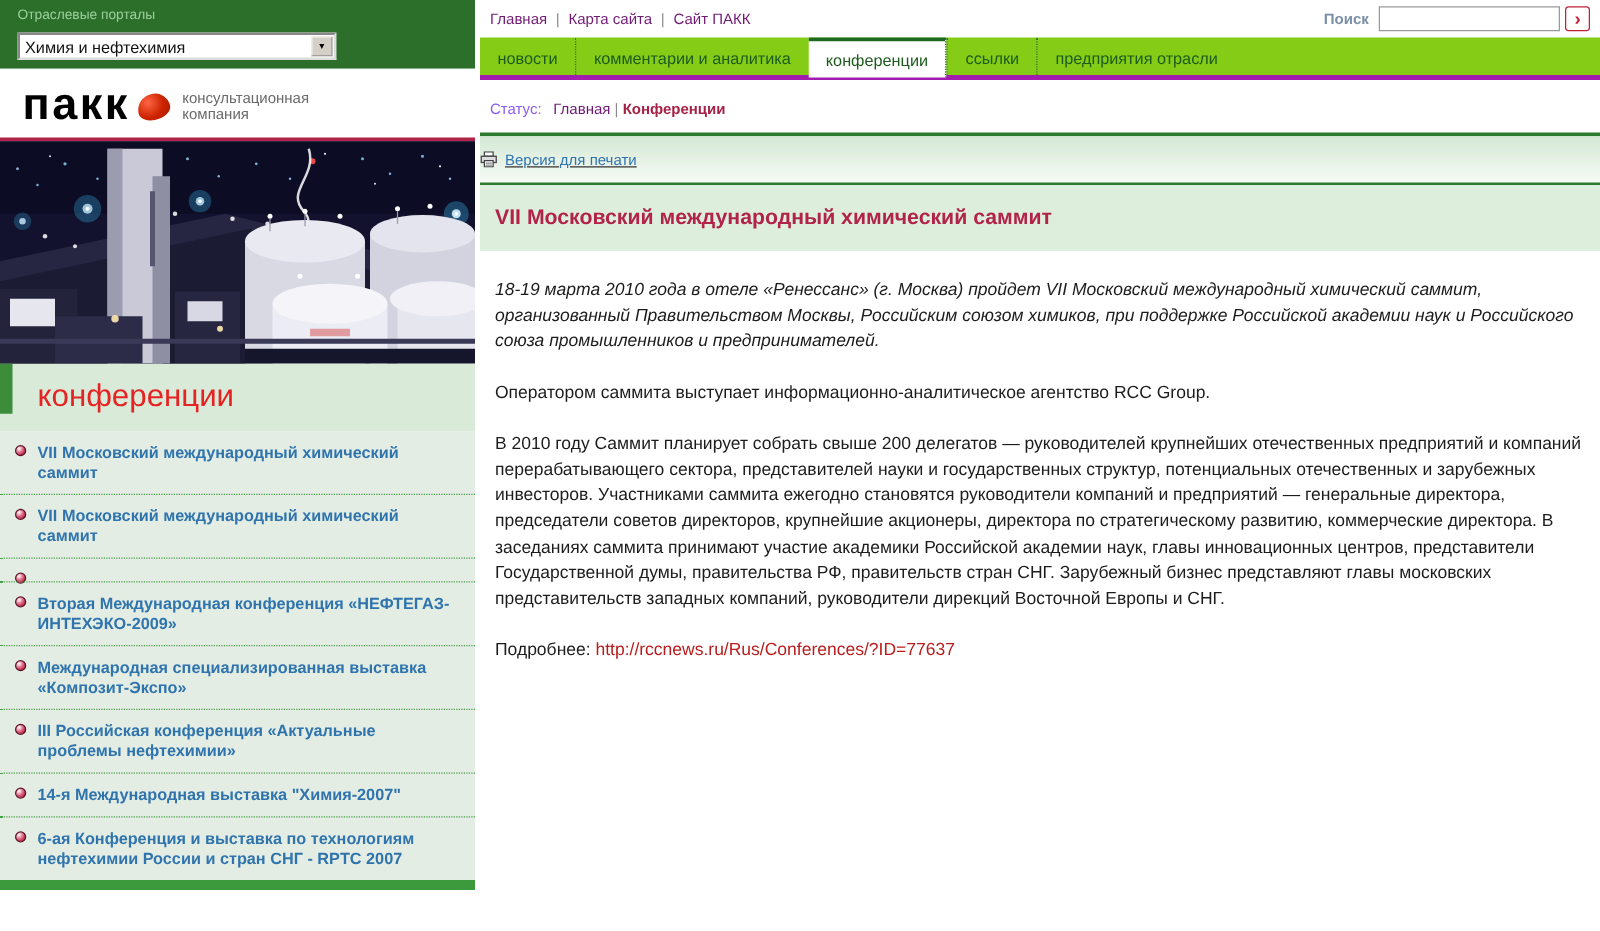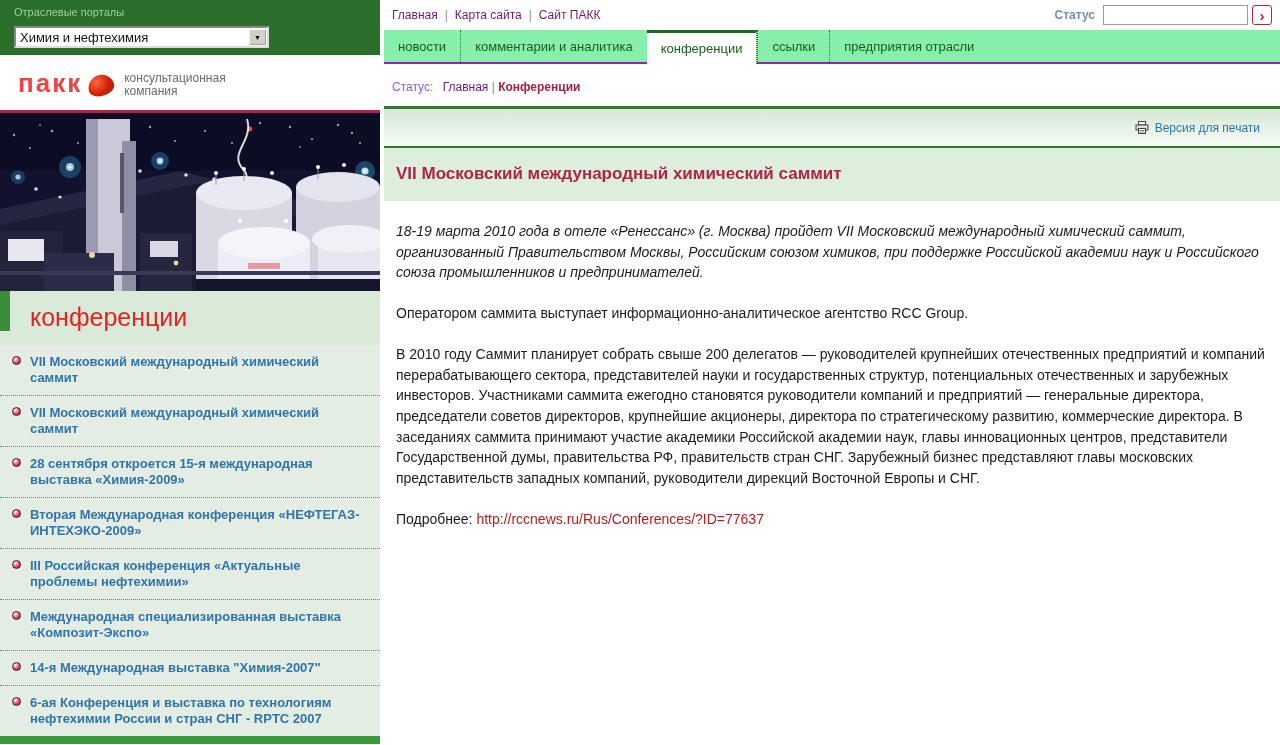"Статус" span.search-label { text: Статус -> Поиск }
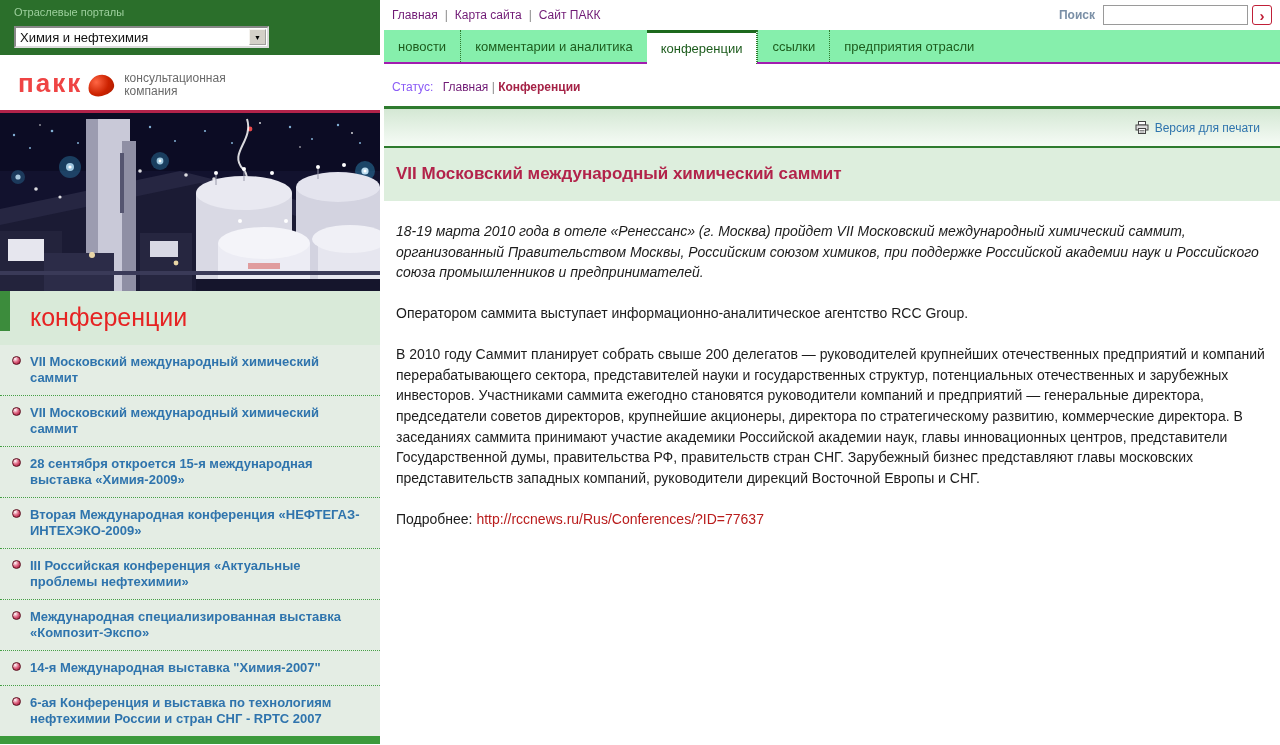"новости" .tabbar { background: #86efac -> #84cc16; border-bottom: 2px solid #a21caf -> 4px solid #a21caf }
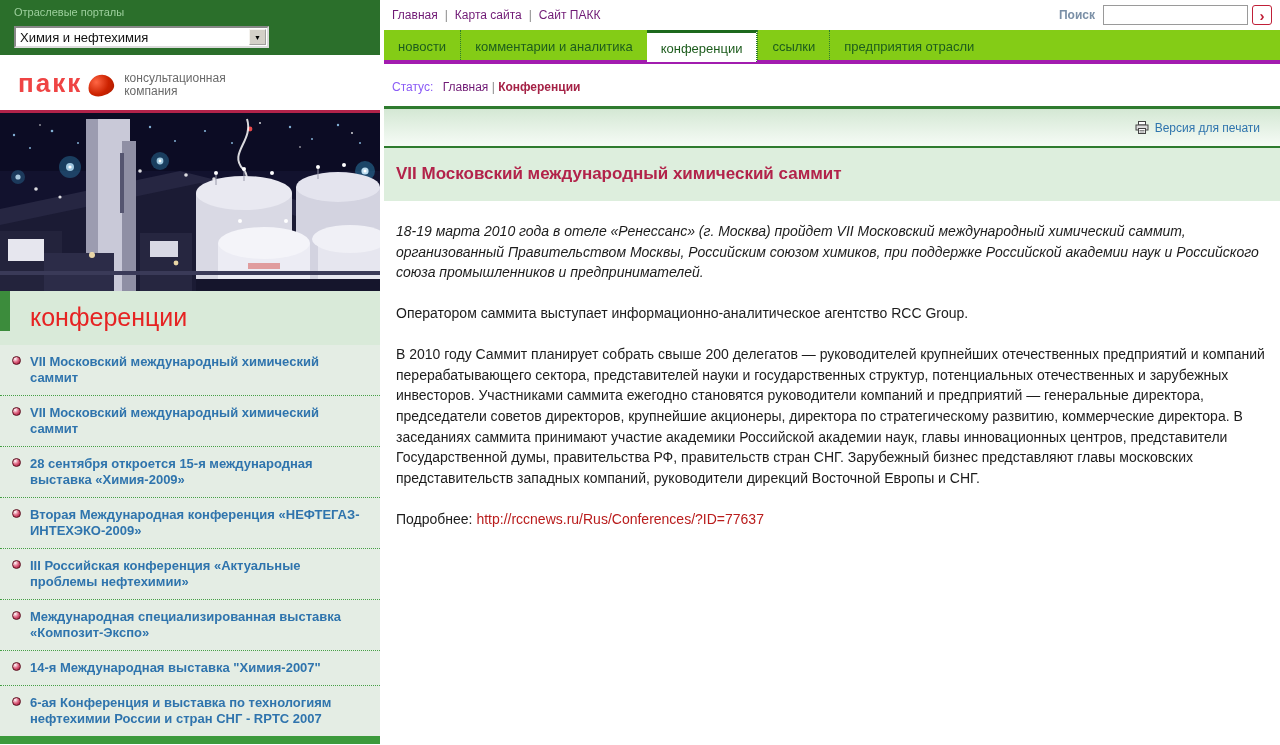"пакк" .logo-text { color: #ef4444 -> #000000; font-size: 26px -> 36px }
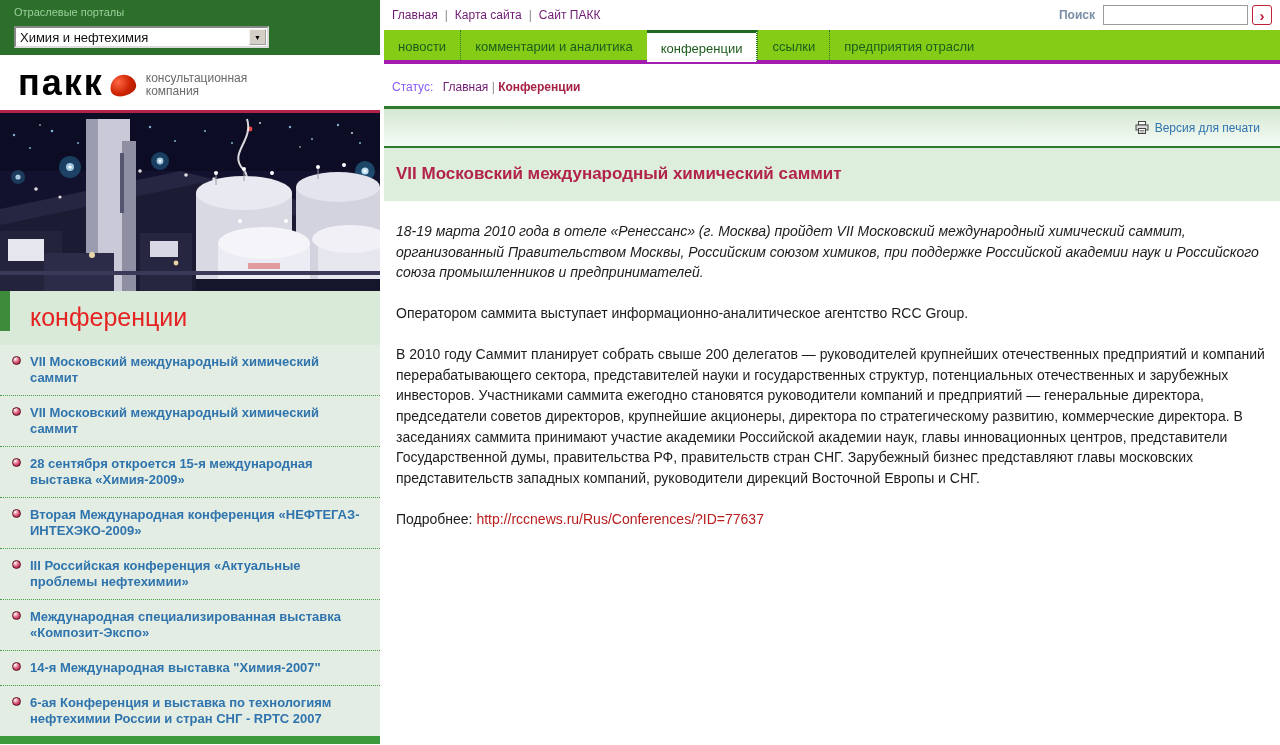"Версия для печати" .print-band { justify-content: flex-end -> flex-start; text-decoration: none -> underline }
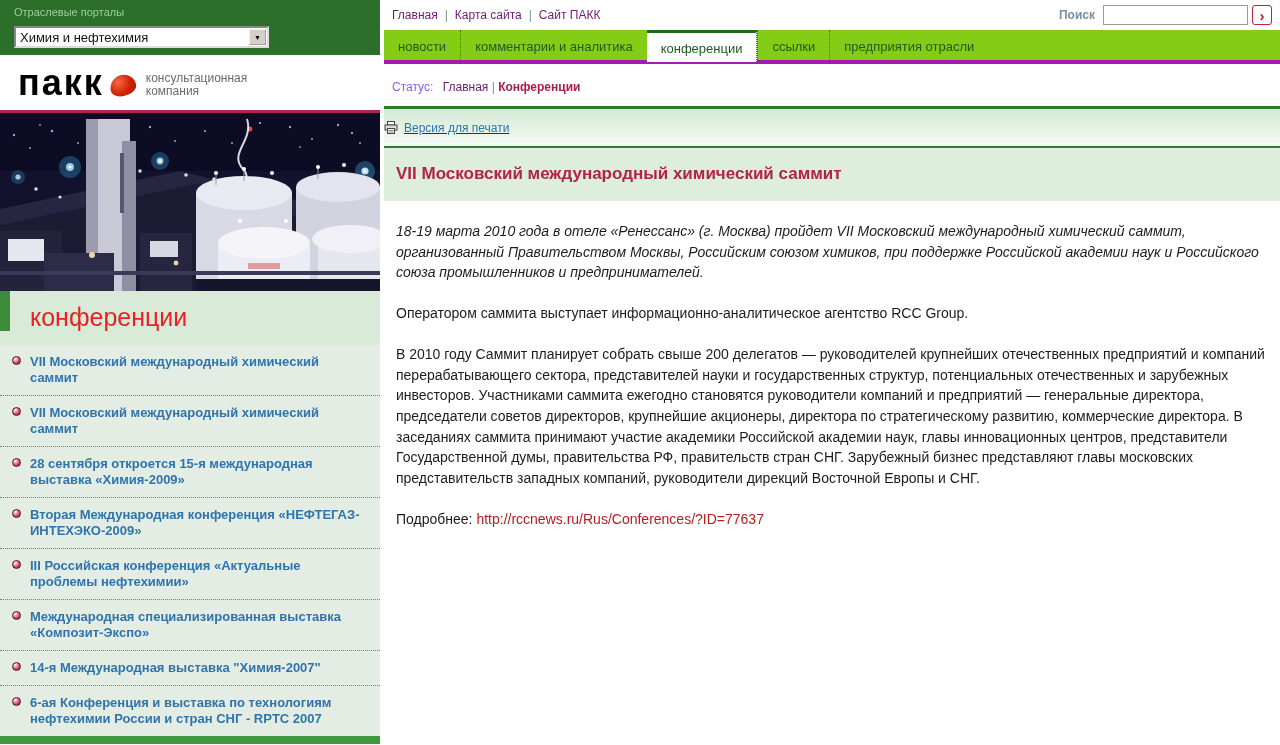"28 сентября откроется 15-я международная" a.sb-link { html: <a>28 сентября откроется 15-я международная выставка «Химия-2009»</a> -> none }
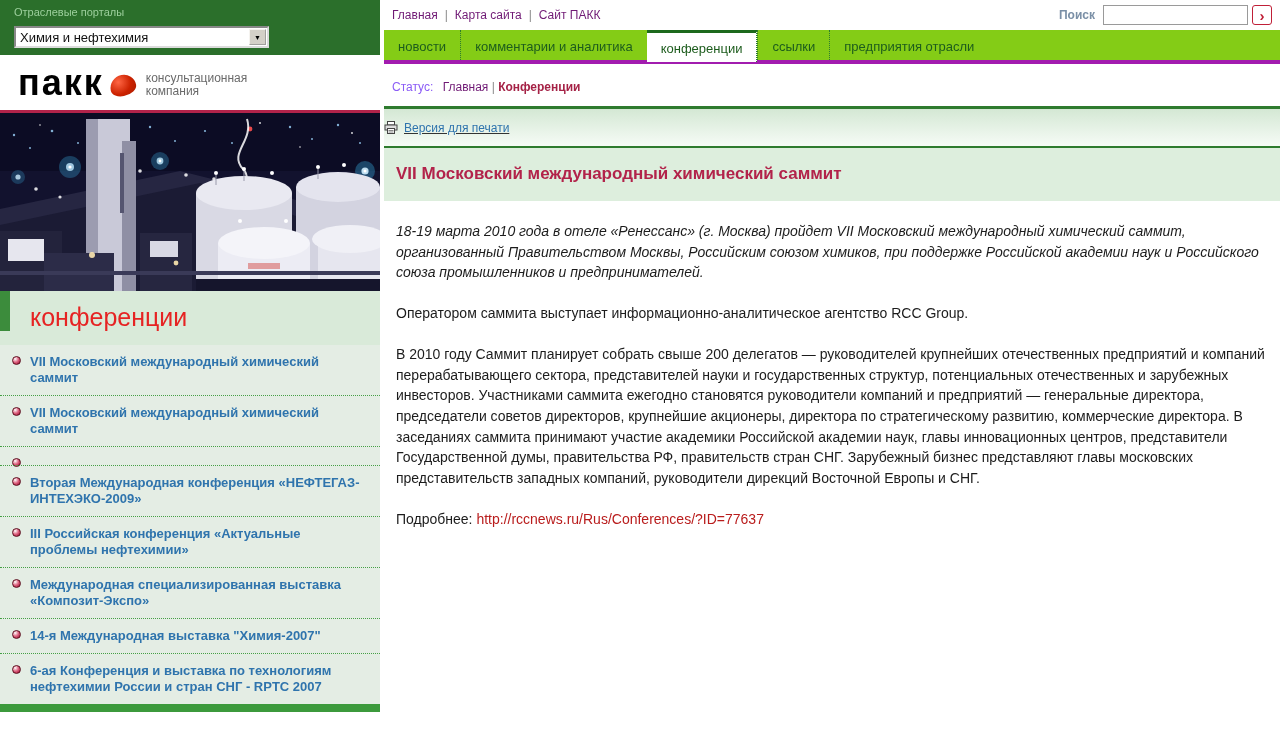"III Российская конференция «Актуальные" div.sb-item { order: before "Международная специализированная" -> after "Международная специализированная" }
